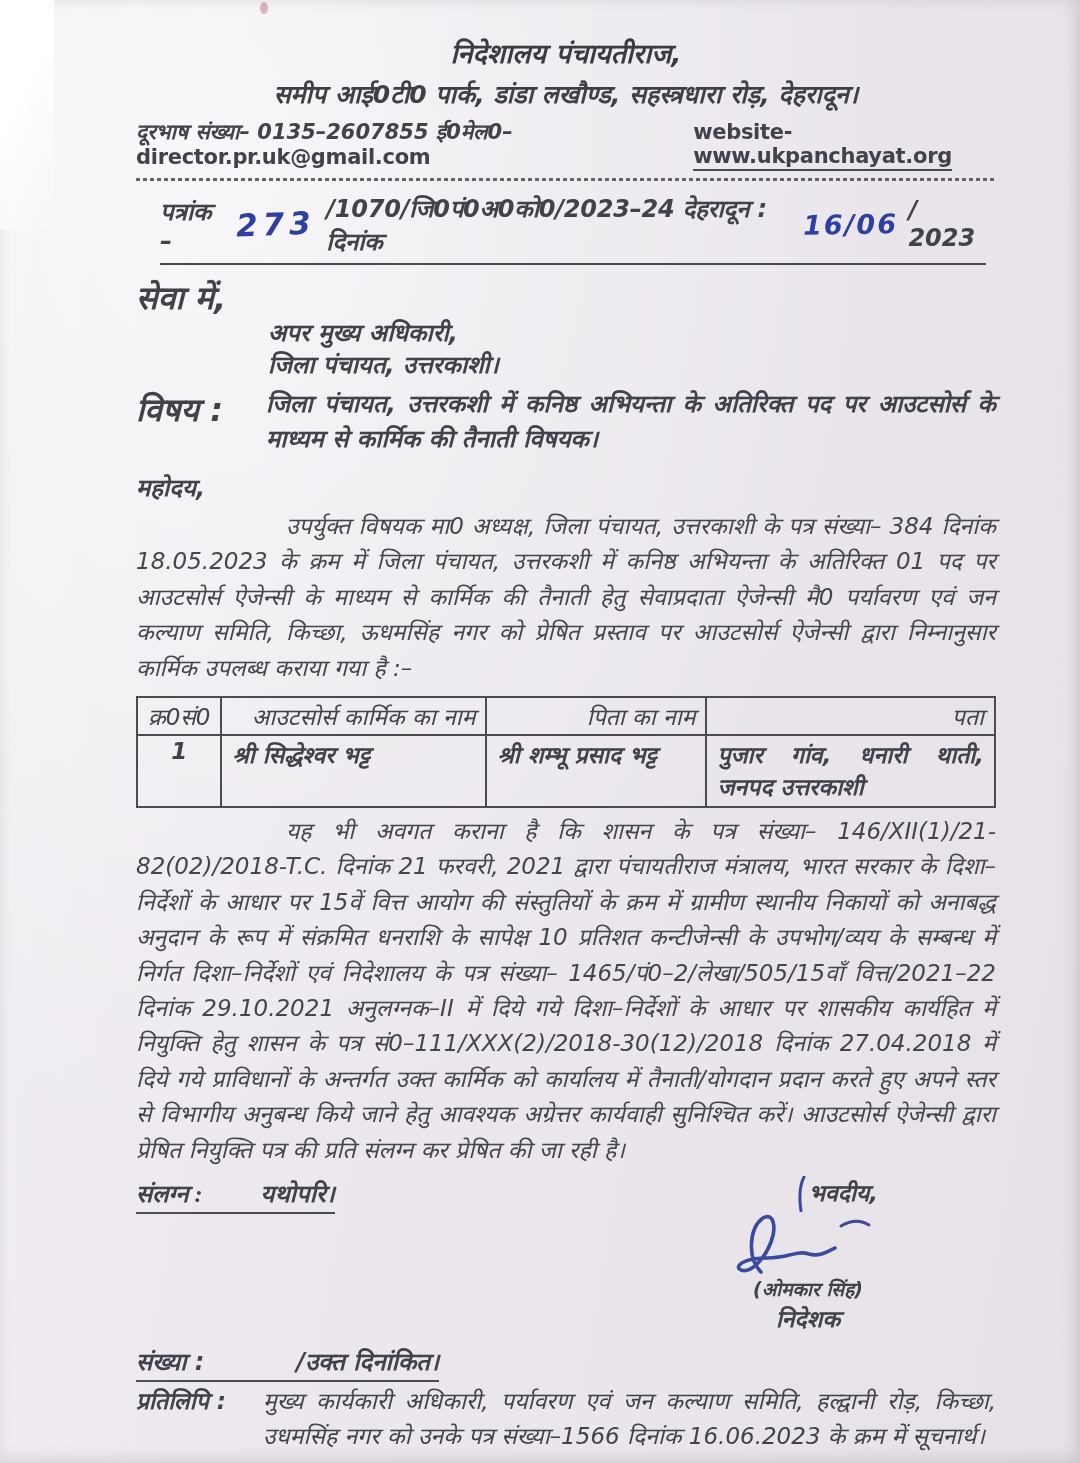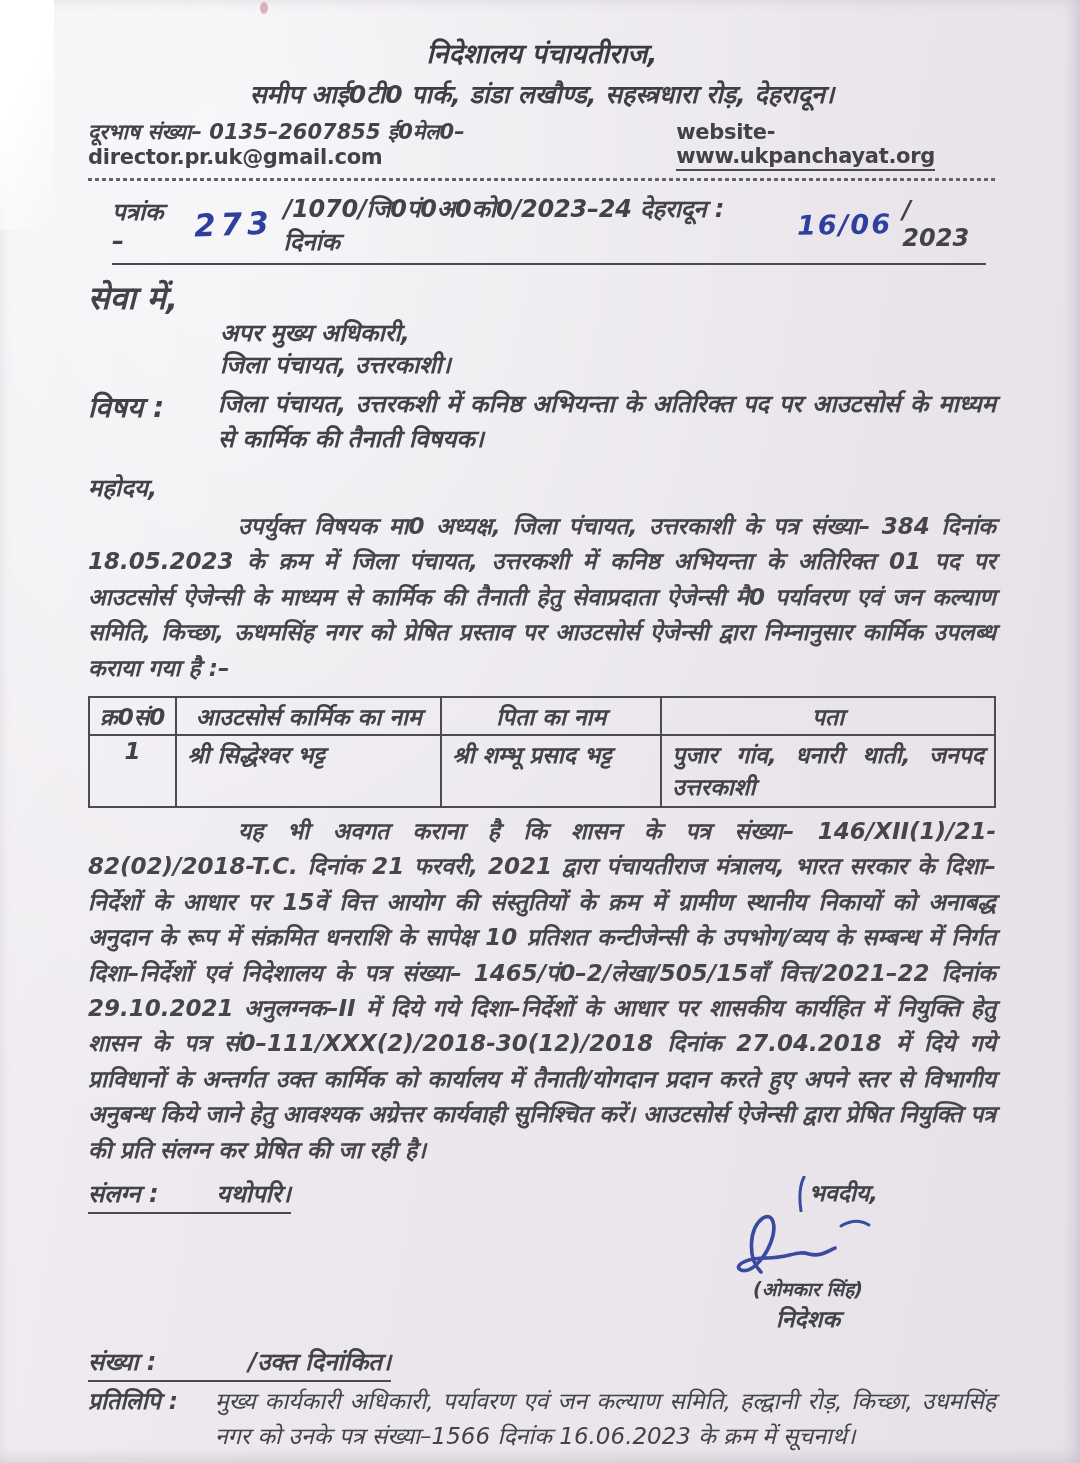"निदेशालय पंचायतीराज," .page { padding-left: none -> 48px }
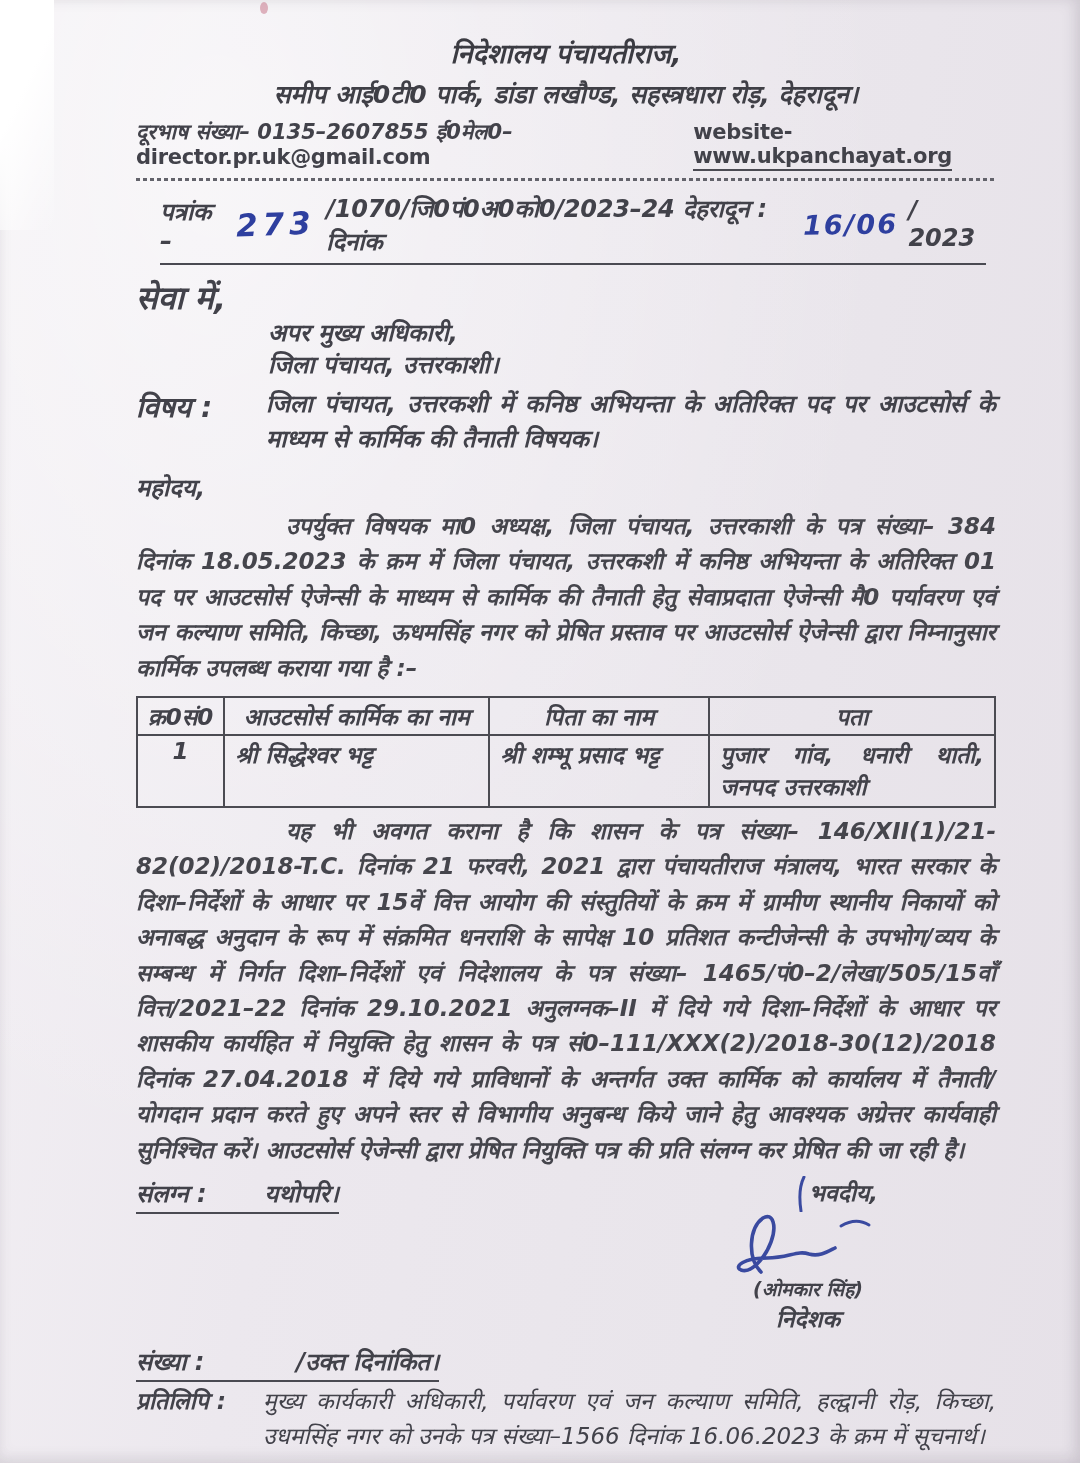"विषय :" .subject-label { font-size: 28px -> 32px }
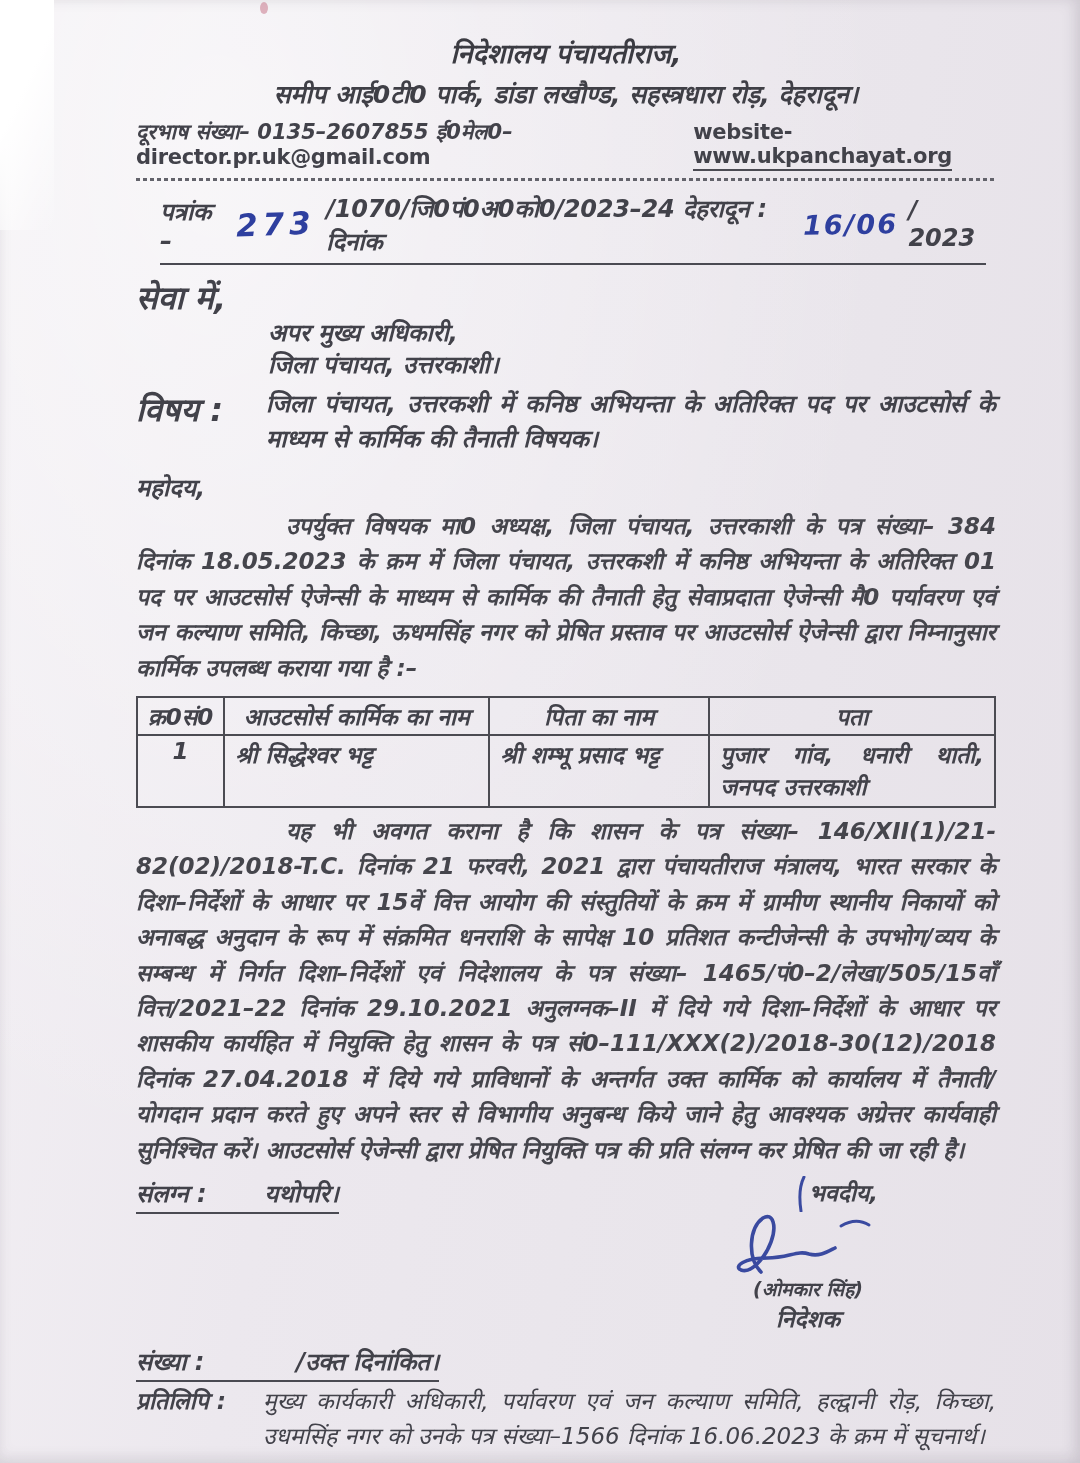"उपर्युक्त विषयक मा0 अध्यक्ष, जिला" .para { font-weight: 700 -> 400 }
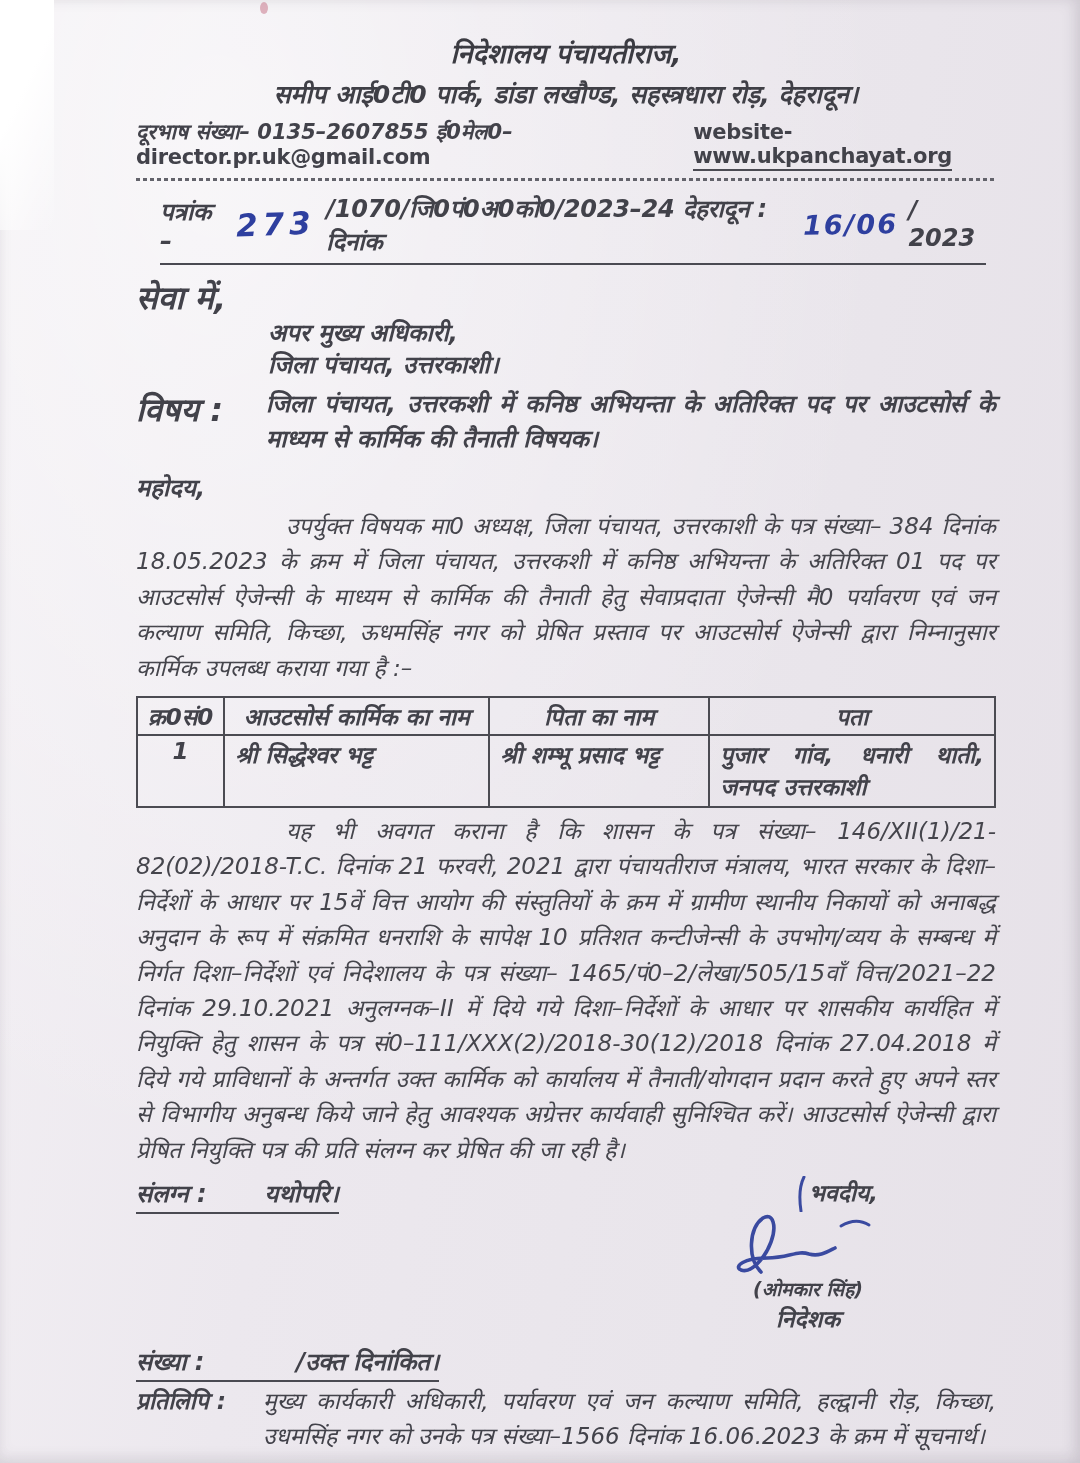"क्र0सं0" table.staff th { font-weight: 700 -> 400; text-align: center -> right }
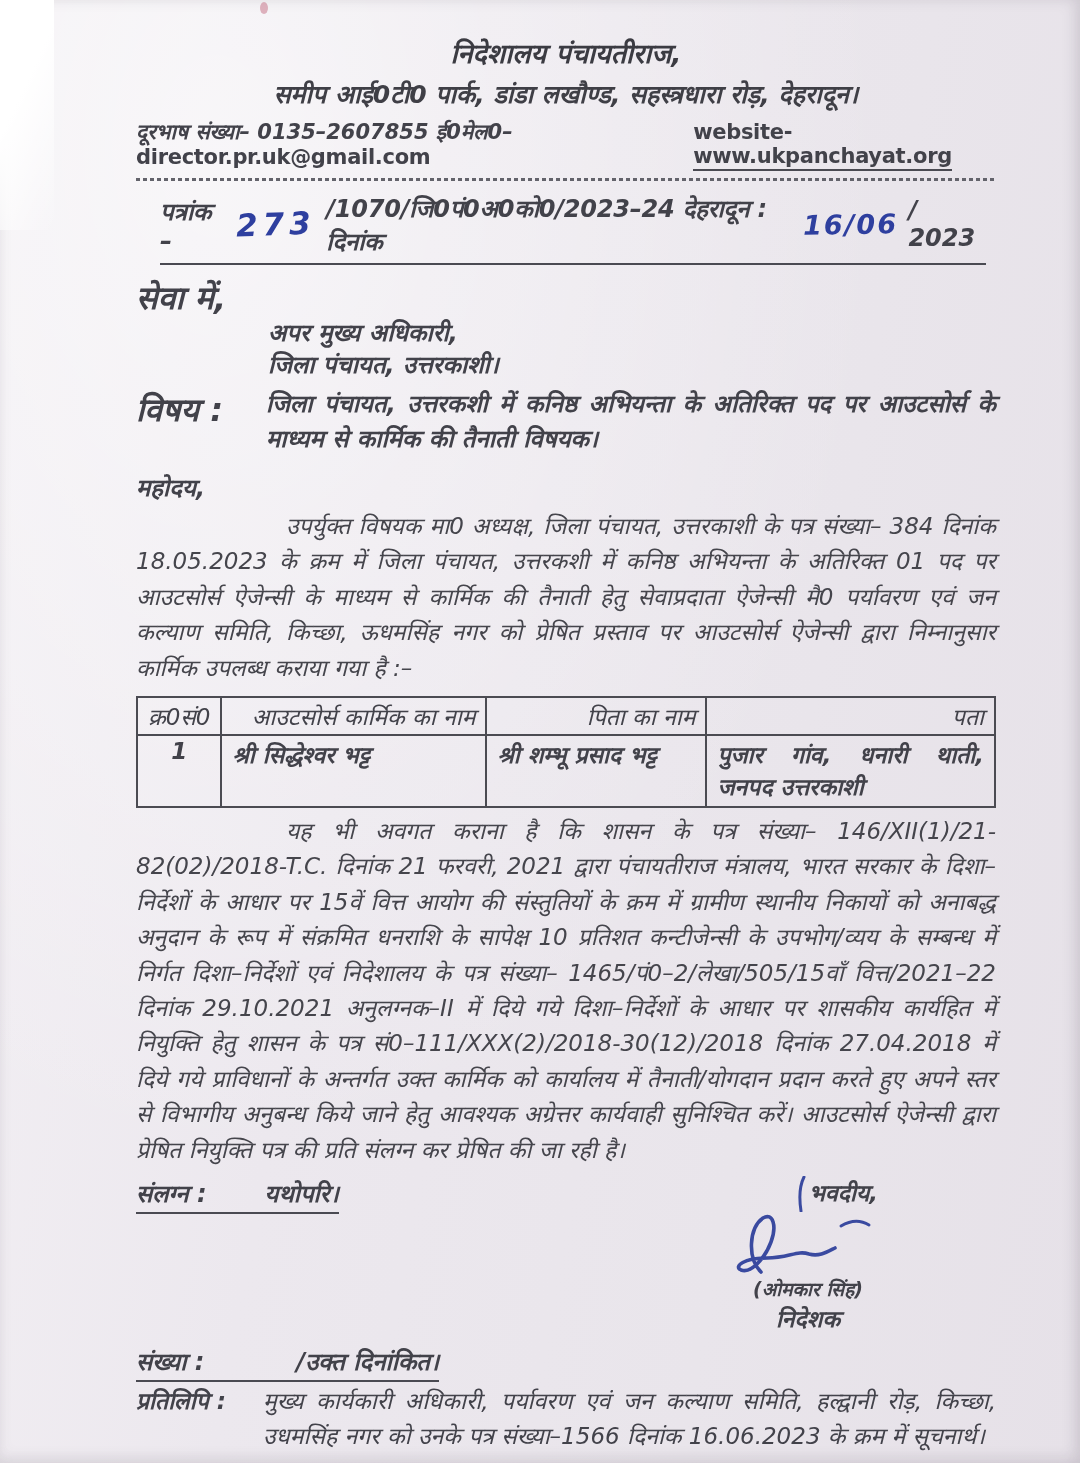"संलग्न : यथोपरि।" .encl { font-family: none -> Liberation Serif, serif }
